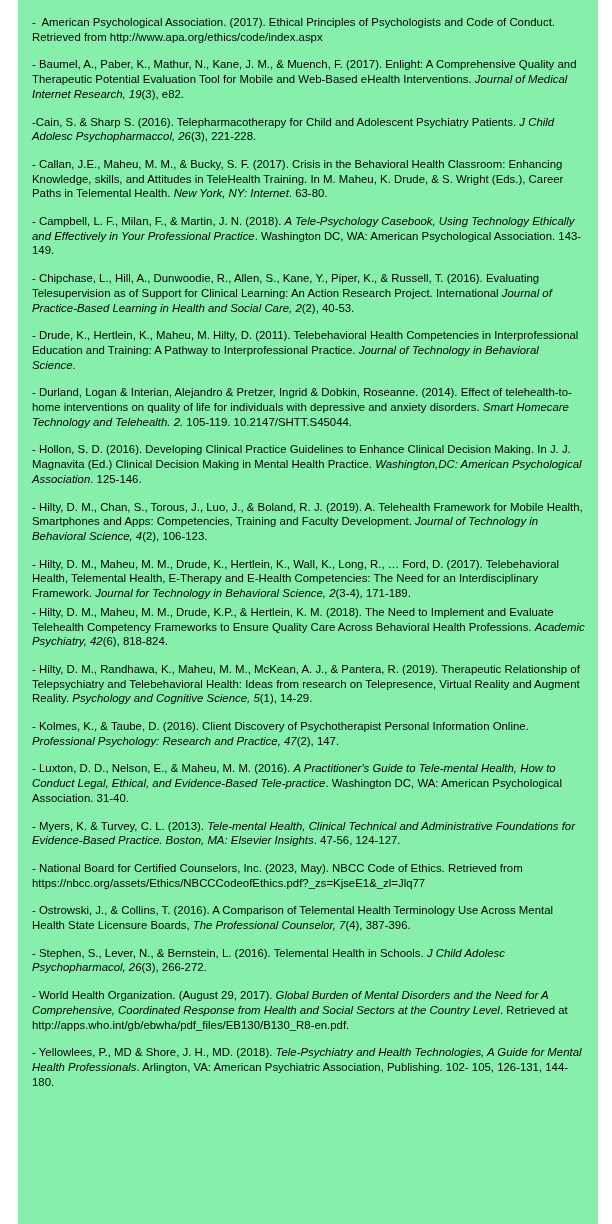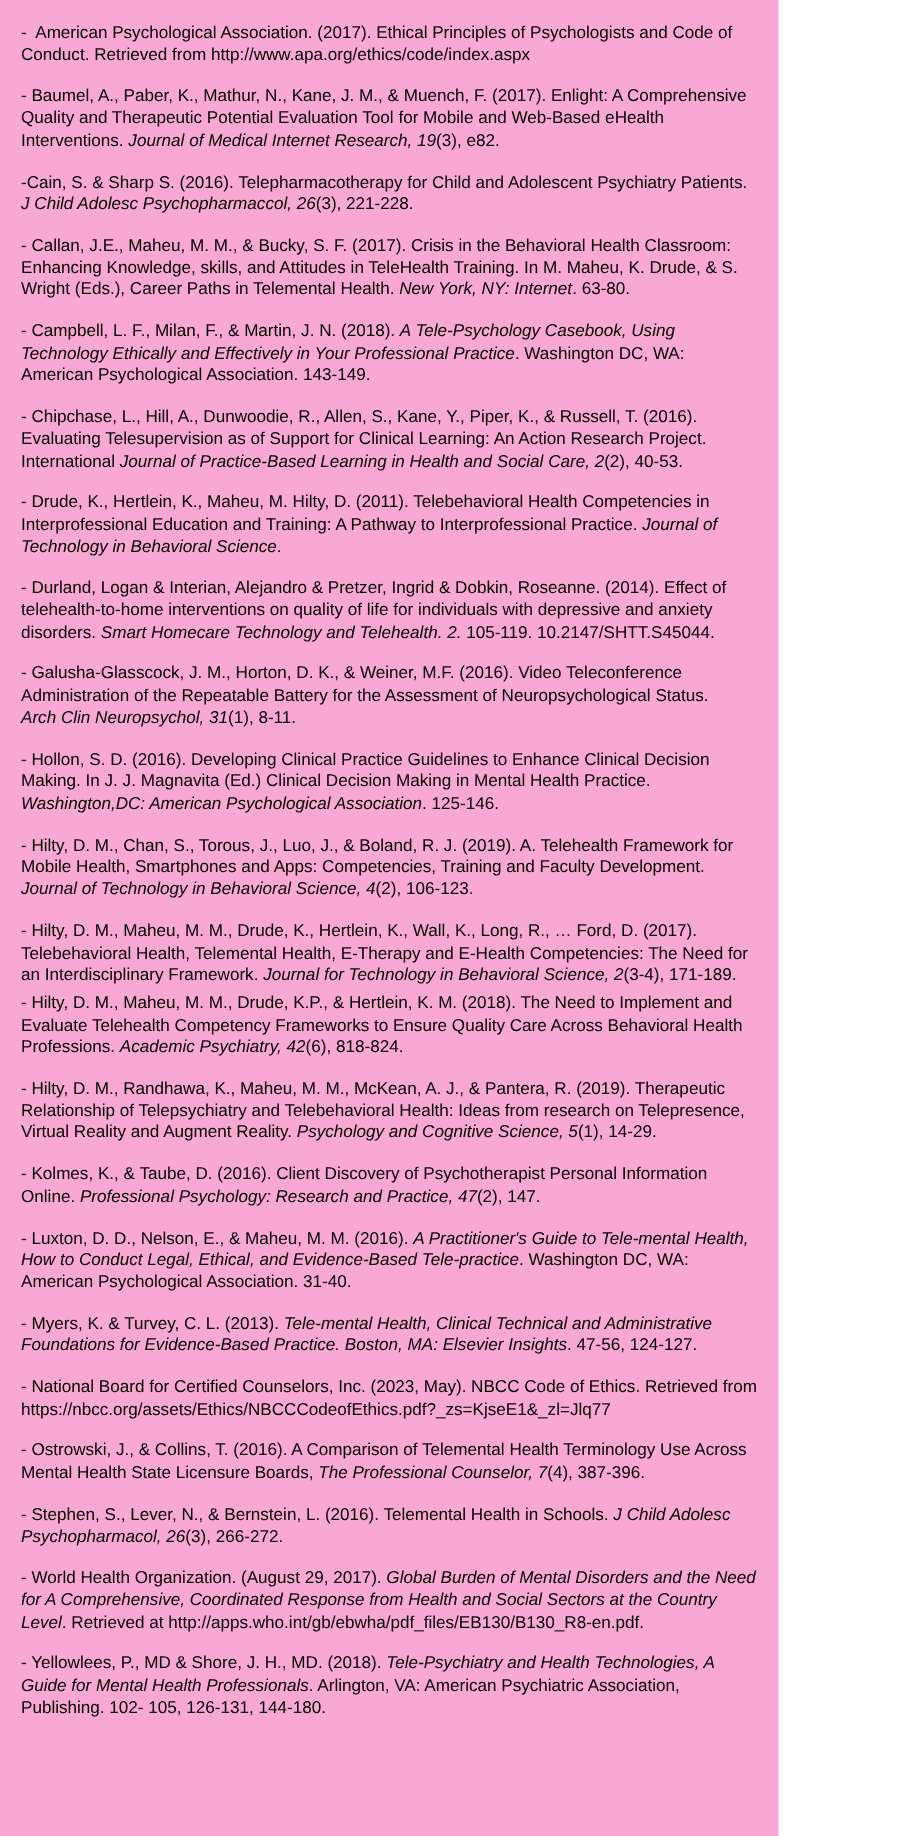"- American Psychological Association." .page { background: #f9a8d4 -> #86efac; margin-left: none -> 18px; width: 519px -> 580px }
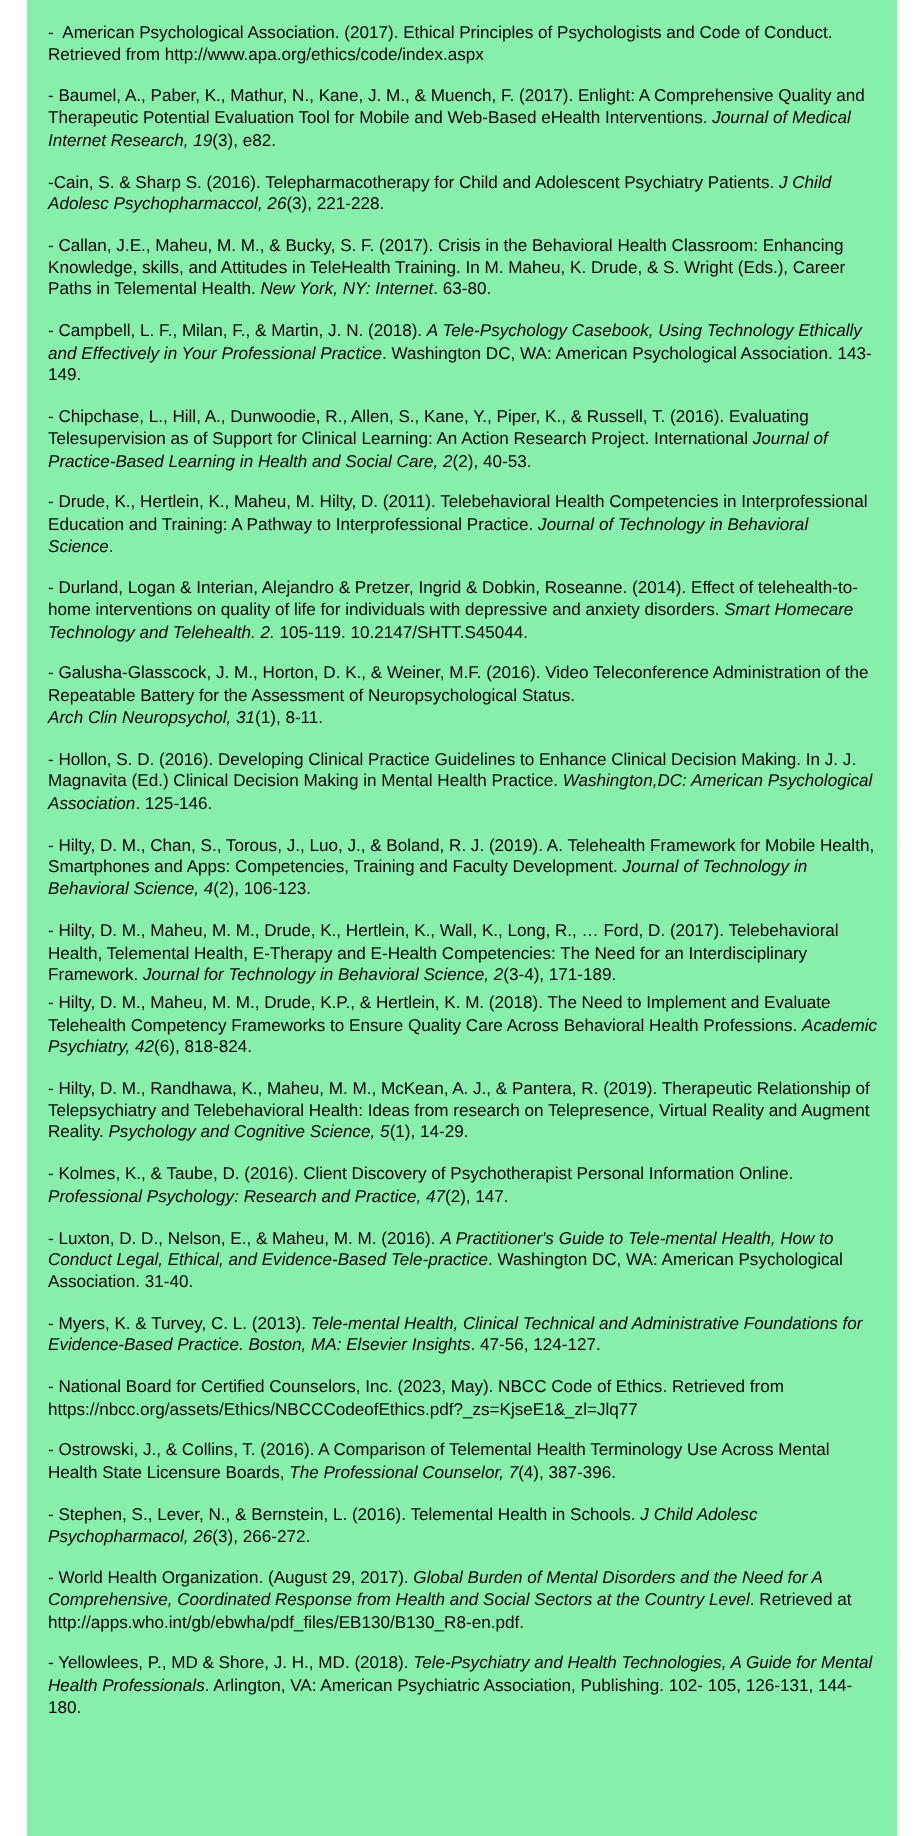"- Galusha-Glasscock, J. M., Horton," p.ref { html: <p><span>- Galusha-Glasscock, J. M., Horton, D. K., &amp; Weiner, M.F. (2016). Video Teleconference Administration of the Repeatable Battery for the Assessment of Neuropsychological Status. </span><em>Arch Clin Neuropsychol, 31</em><span>(1), 8-11.</span></p> -> none }
